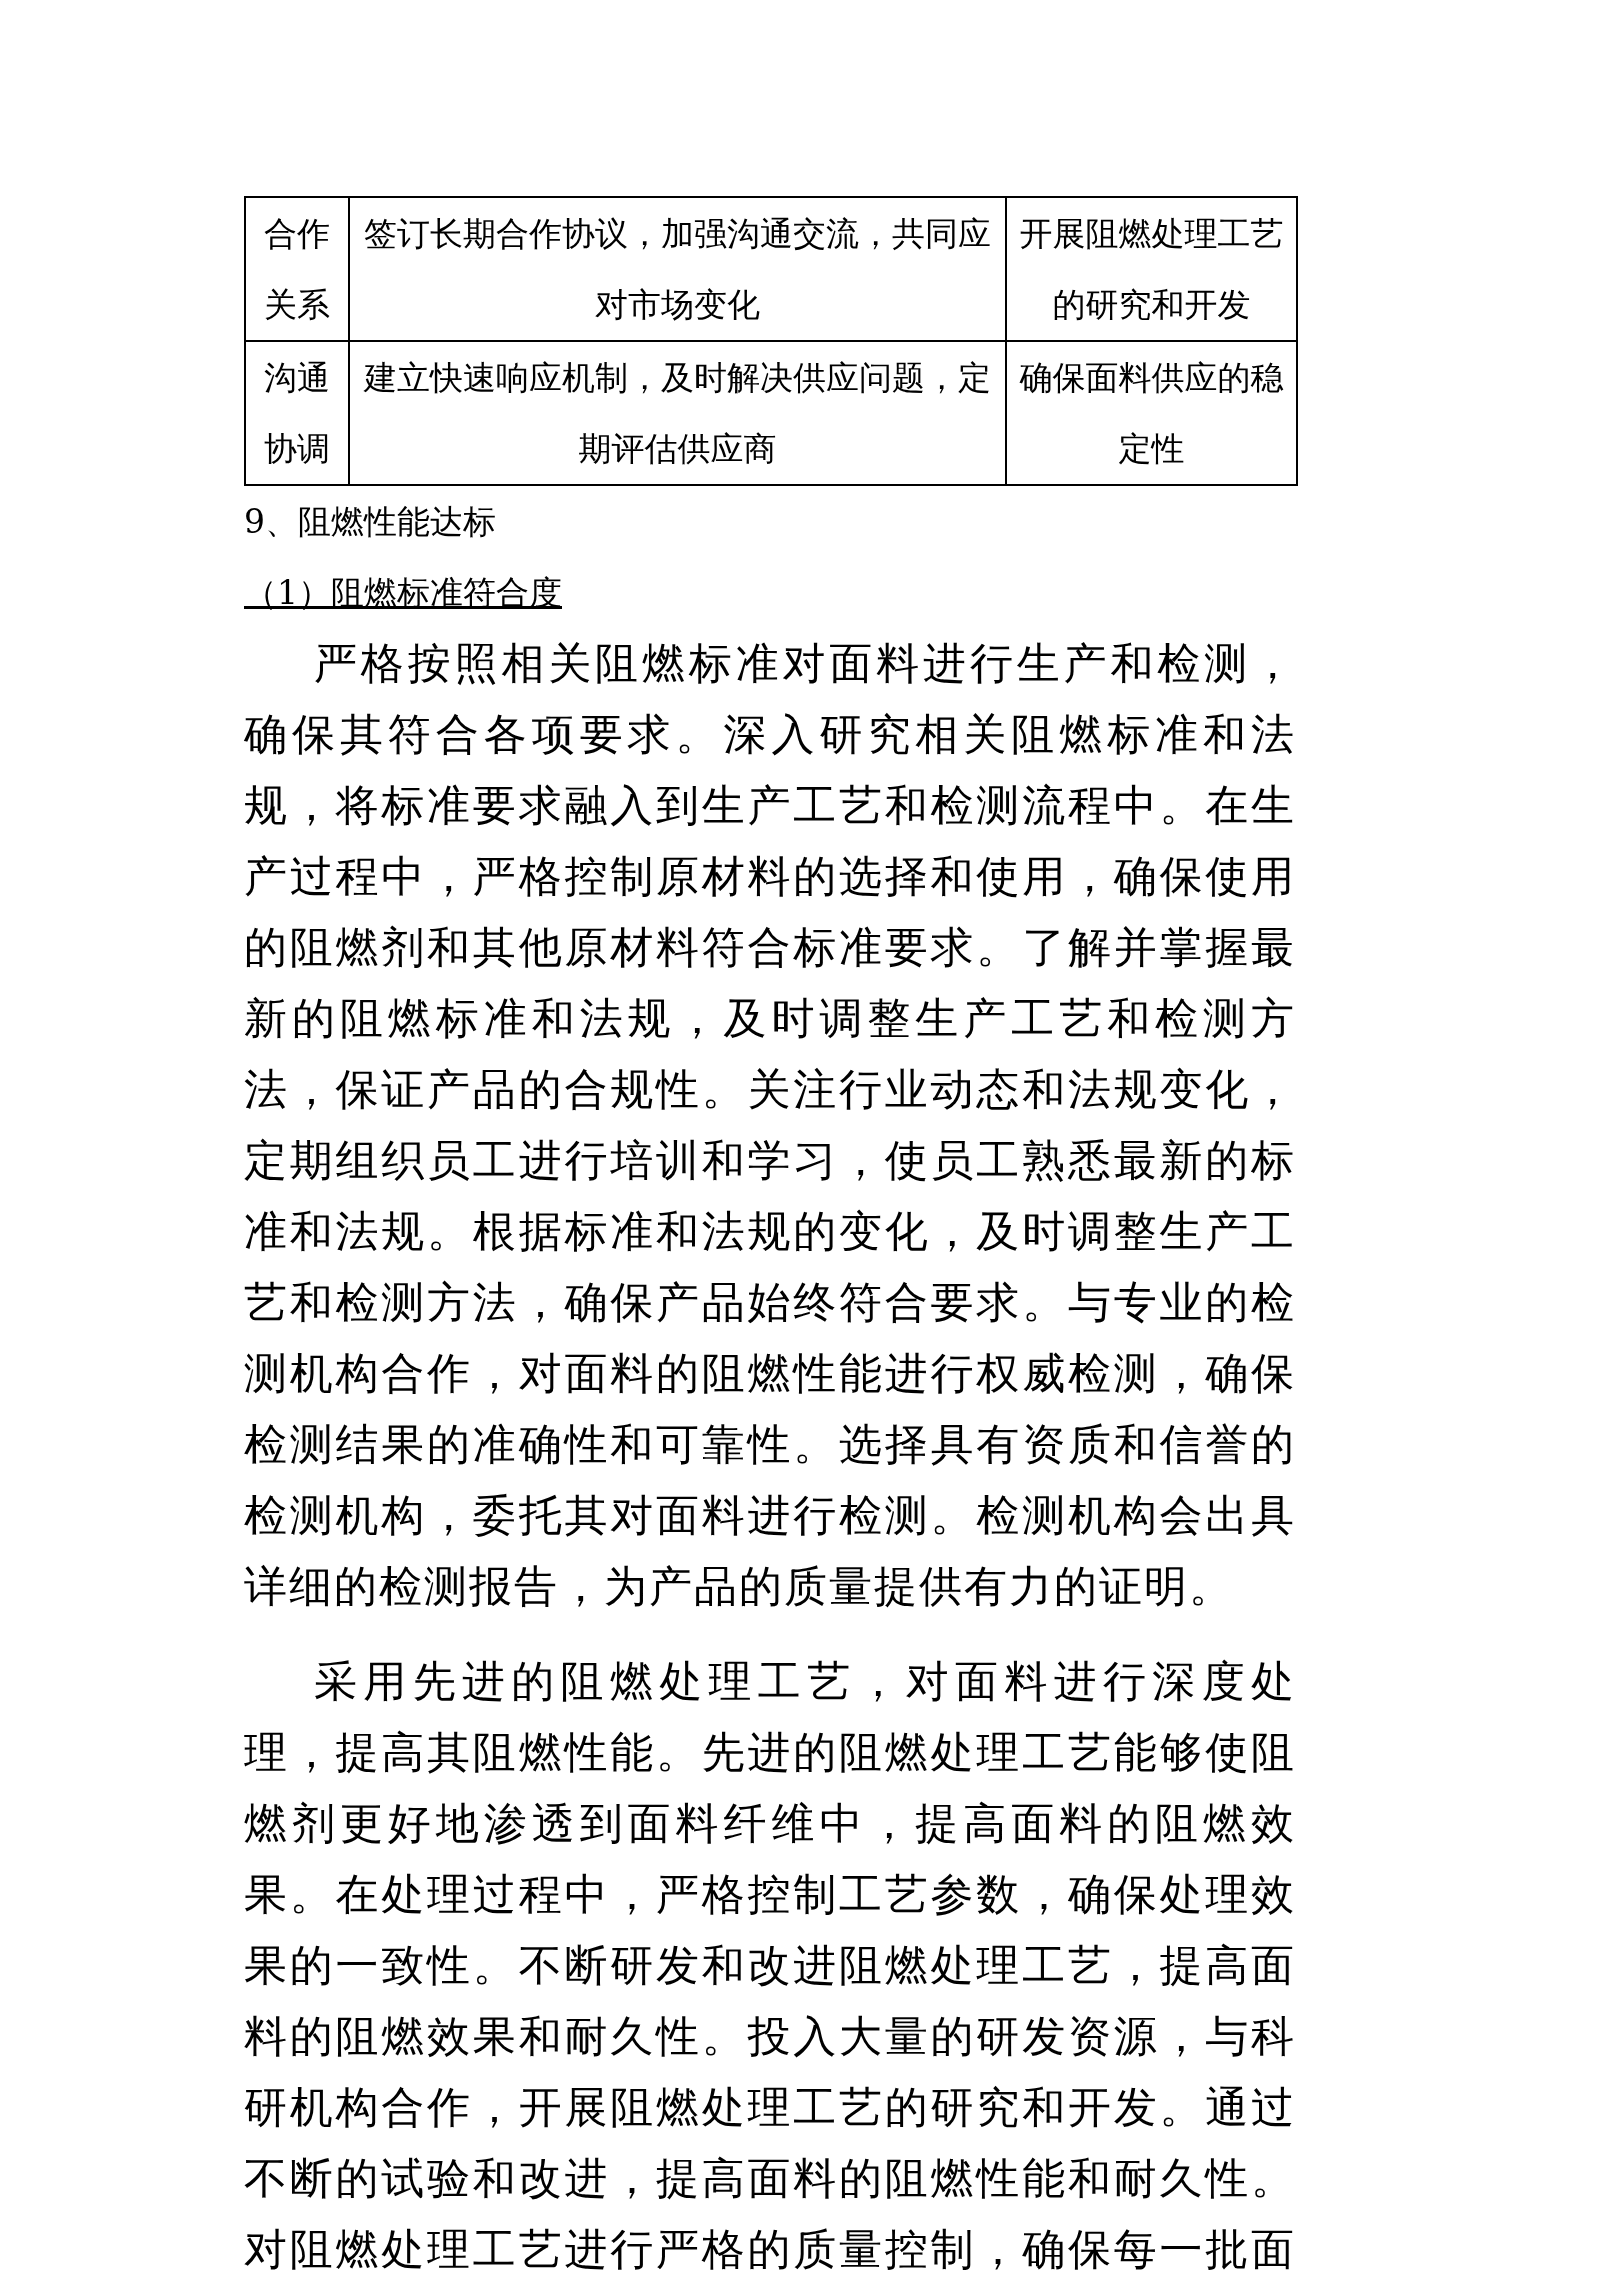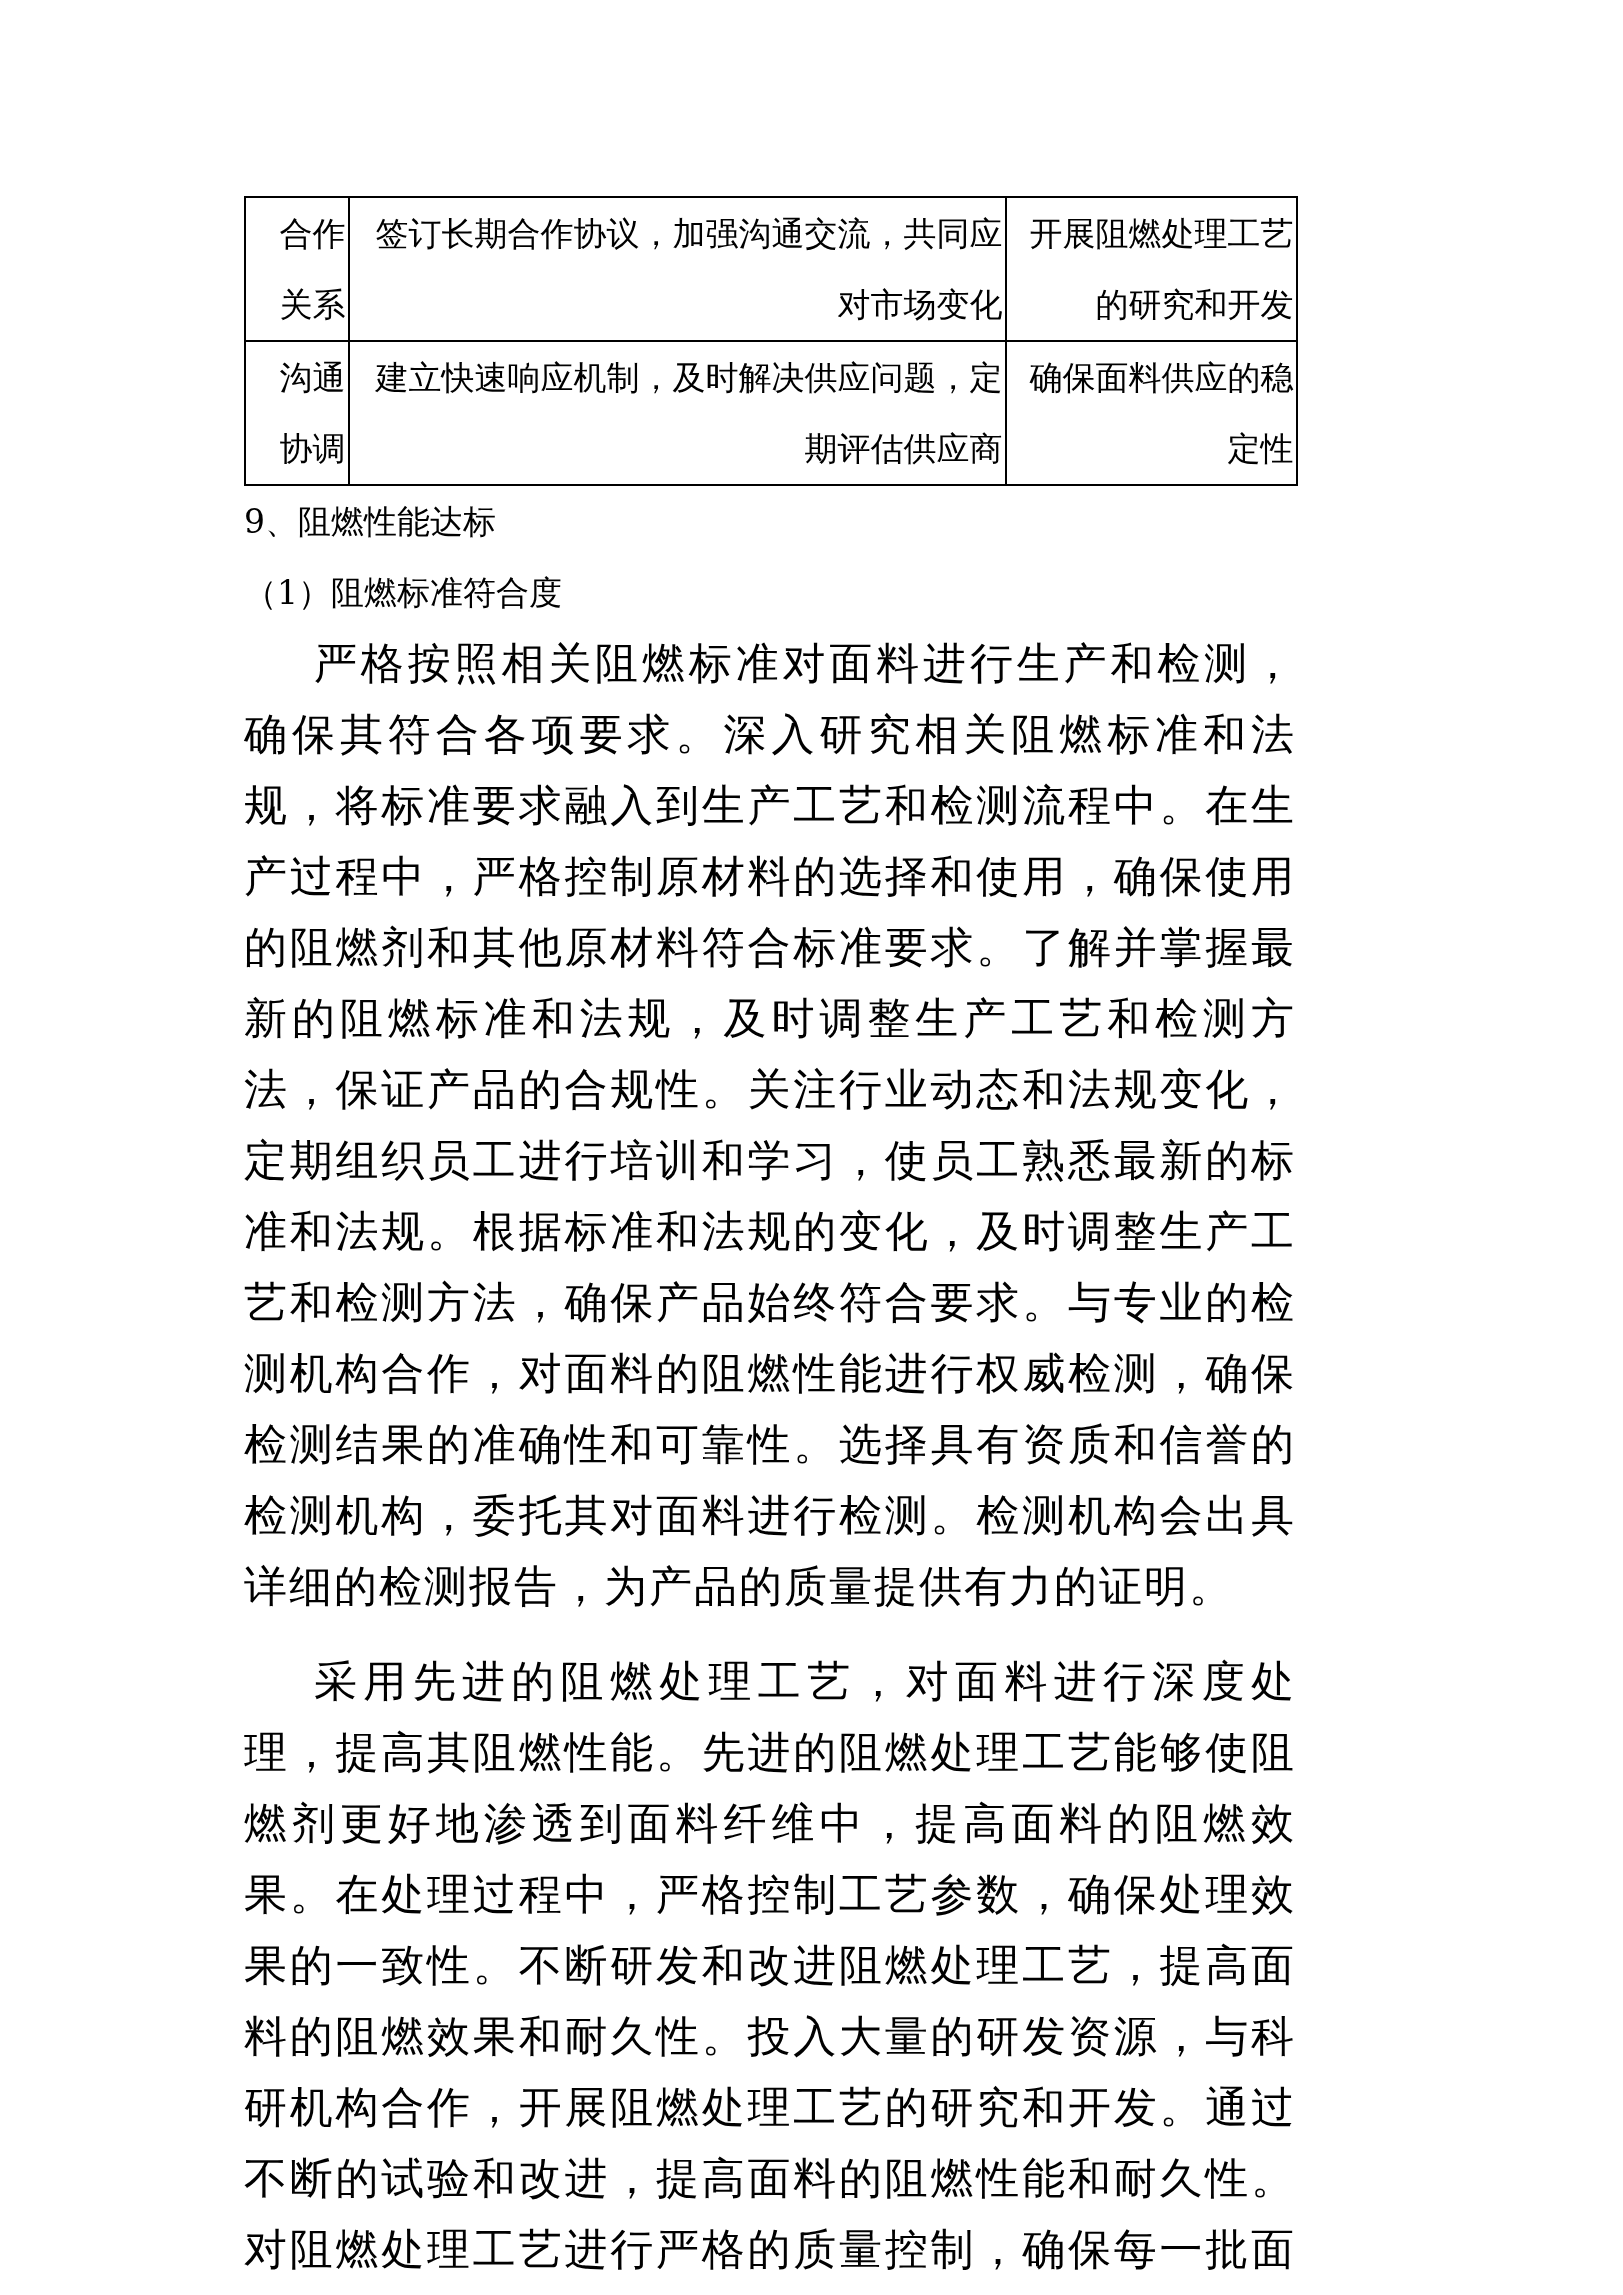"合作关系" table.supply td { text-align: right -> center }
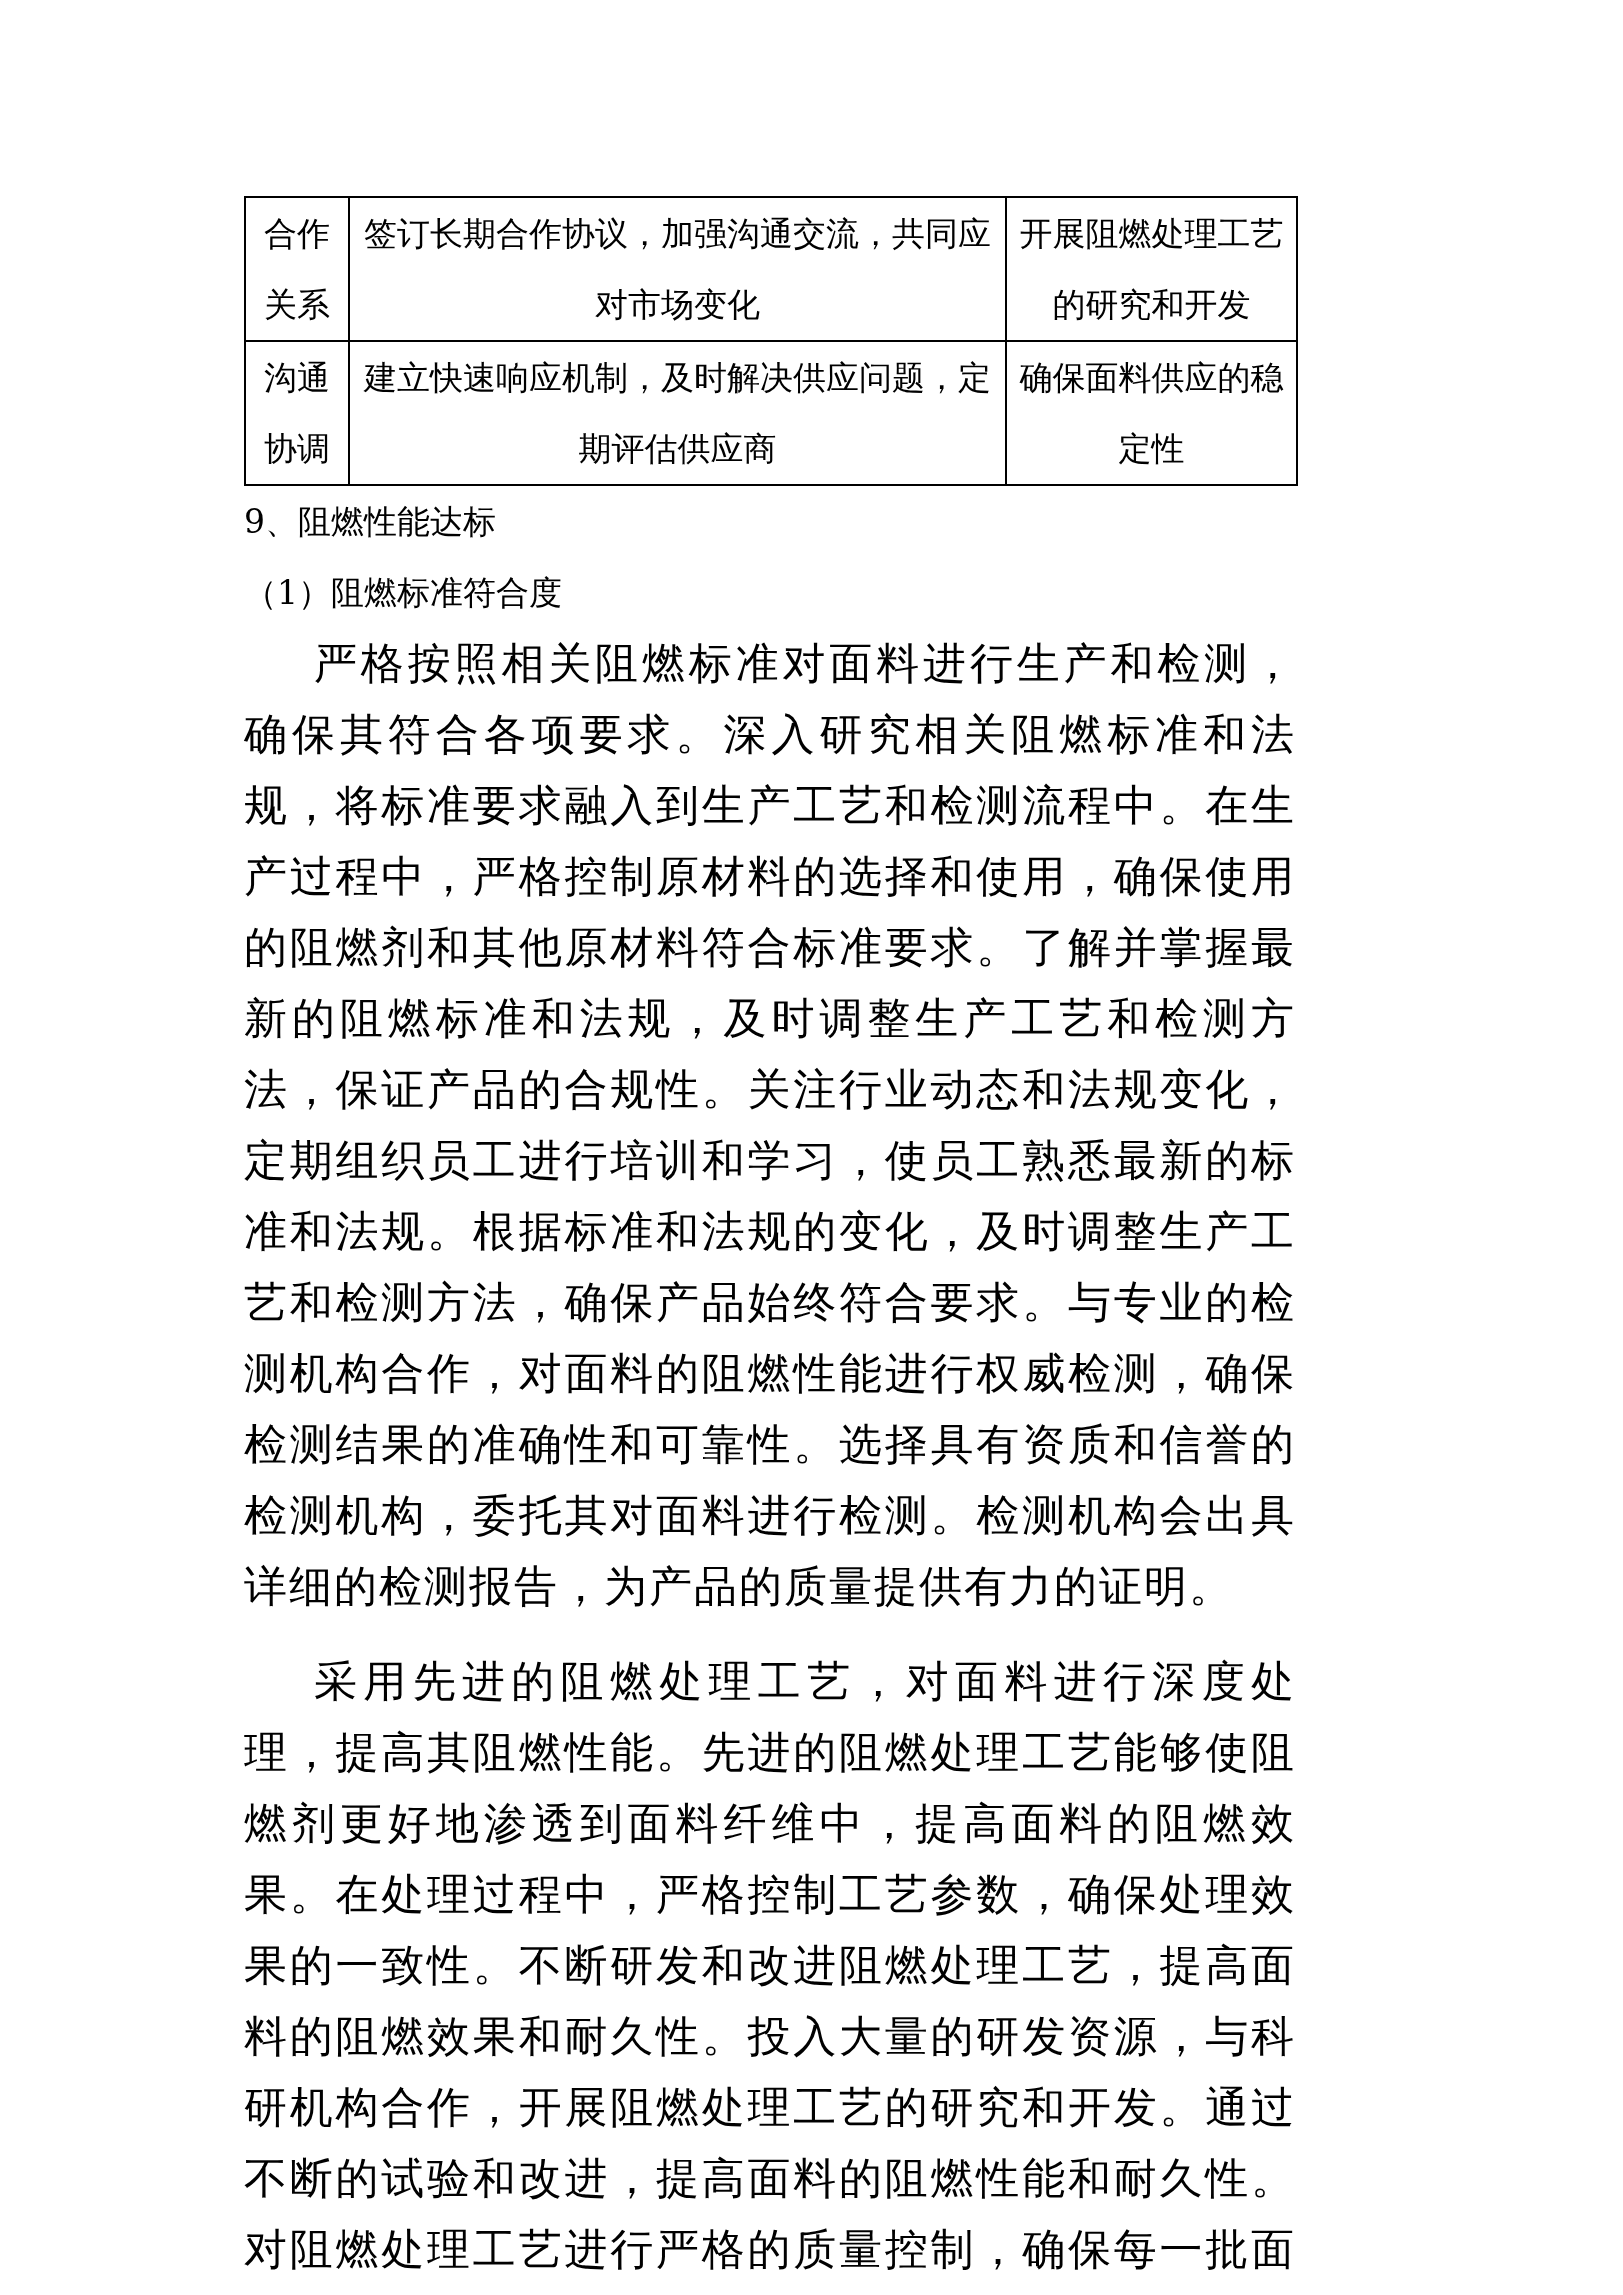"（1）阻燃标准符合度" .heading.sub { text-decoration: none -> underline }
